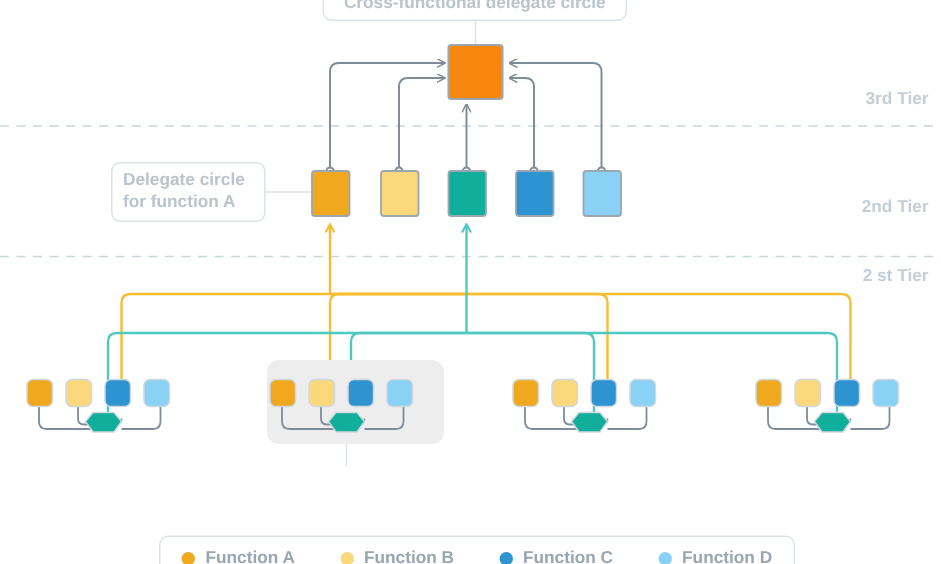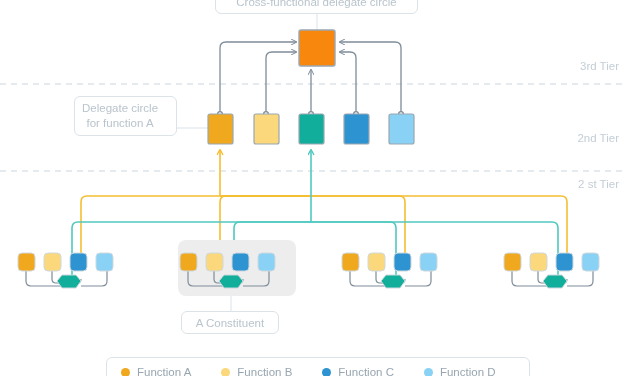"Cross-functional delegate circle" #stage { font-weight: none -> bold }
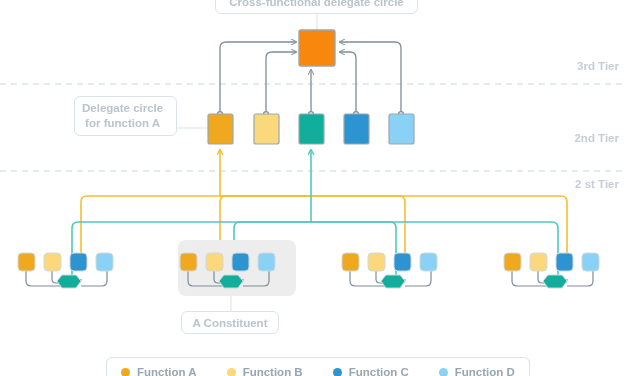"Delegate circle" #callout-delegate { text-align: center -> left; top: 96px -> 108px }
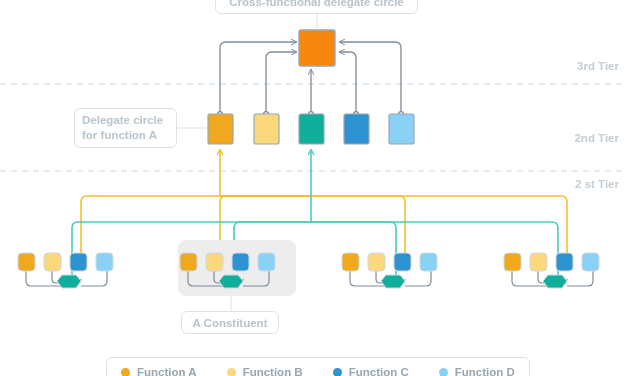"A Constituent" div.callout { html: <div>A Constituent</div> -> none }
